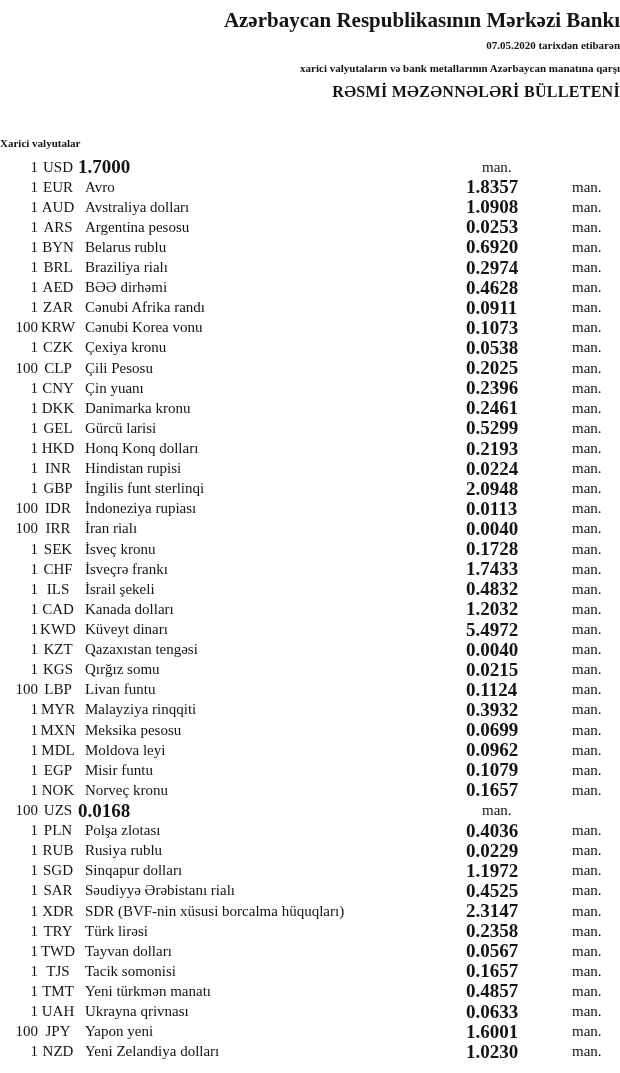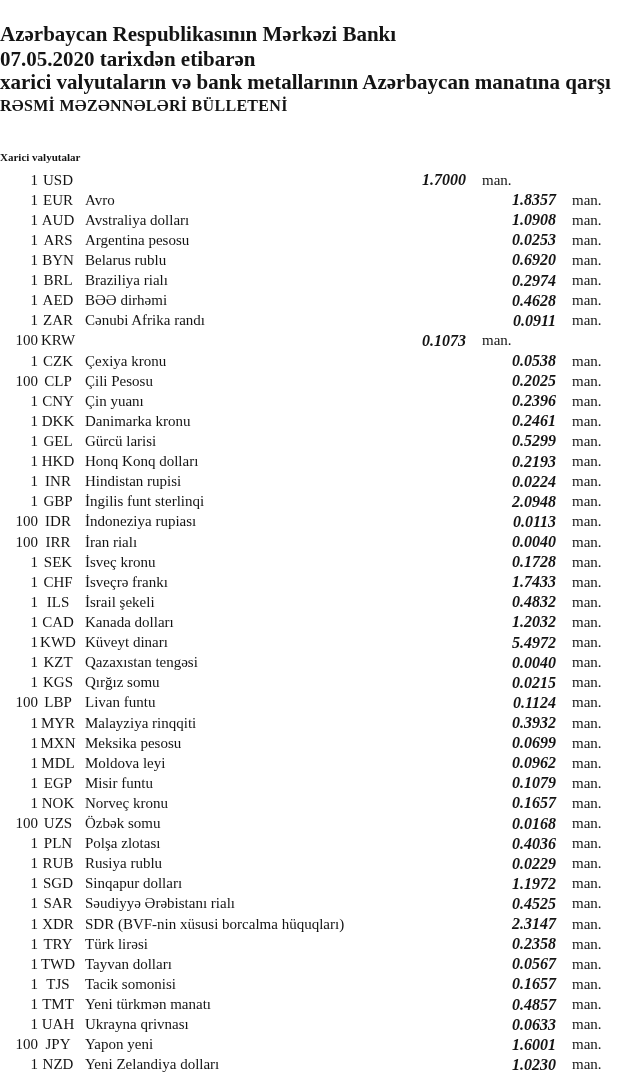"Azərbaycan Respublikasının Mərkəzi Bankı" .doc-header { padding-top: 21px -> 7px; text-align: left -> right }
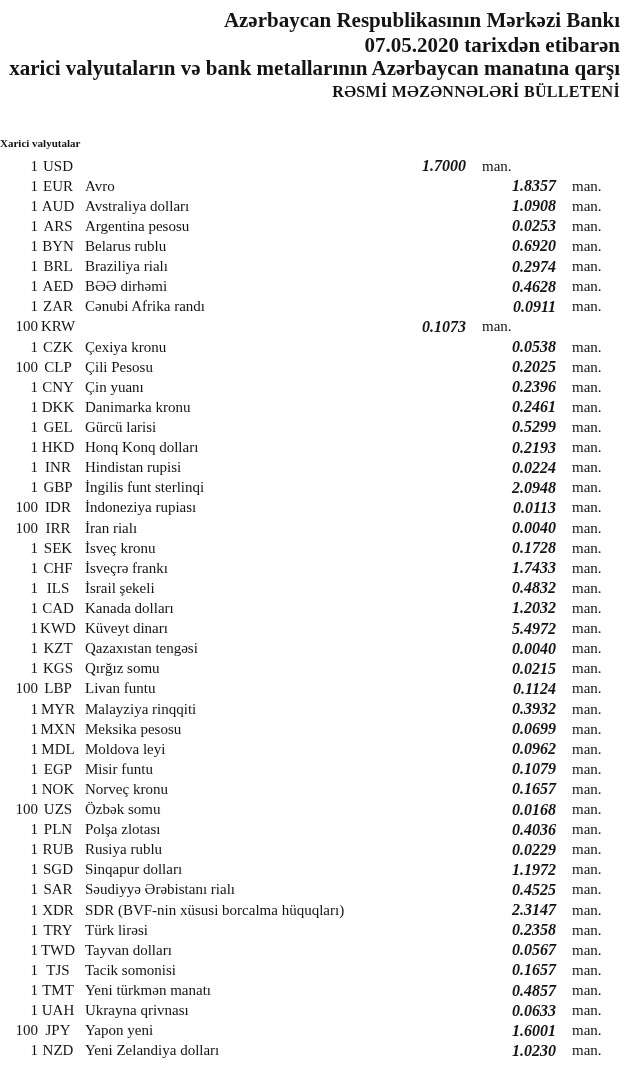"07.05.2020 tarixdən etibarən" .date-line, .subject-line { font-size: 21px -> 11px }
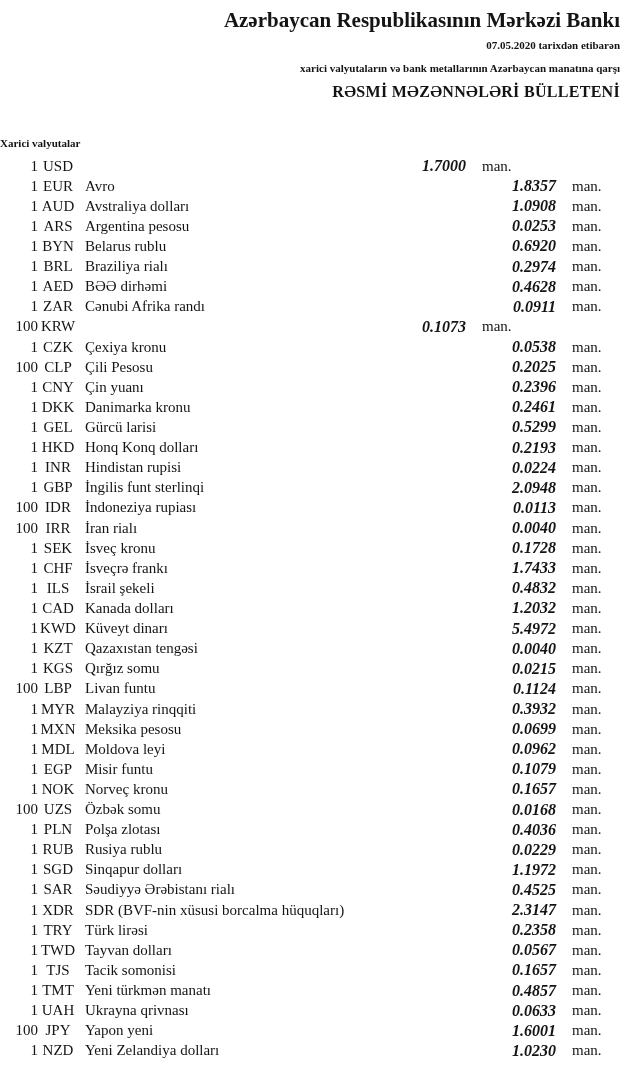"1.7000" .cell-rate { font-size: 16px -> 19px; font-style: italic -> none; text-align: right -> left }
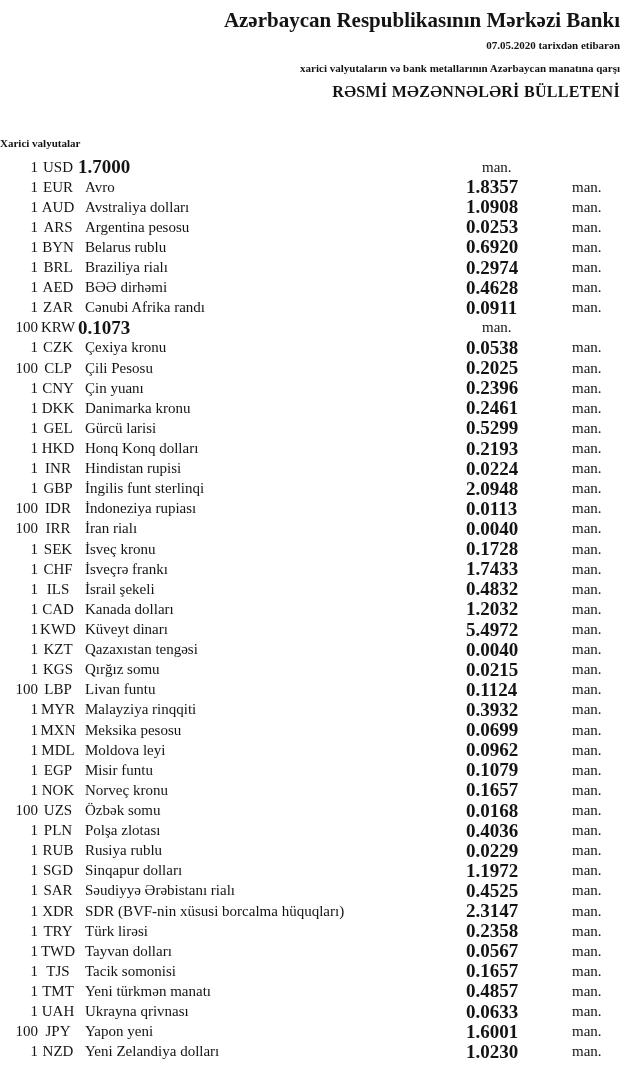"Cənubi Korea vonu" span.cell-name { html: none -> <span>Cənubi Korea vonu</span> }
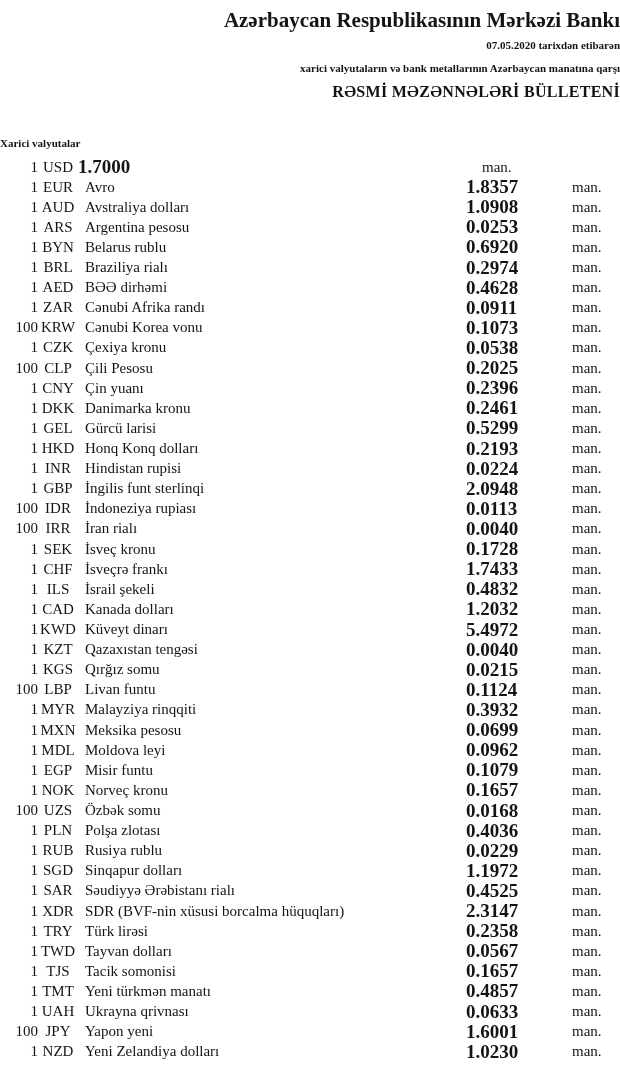"Özbək somu" span.cell-name { html: <span>Özbək somu</span> -> none }
